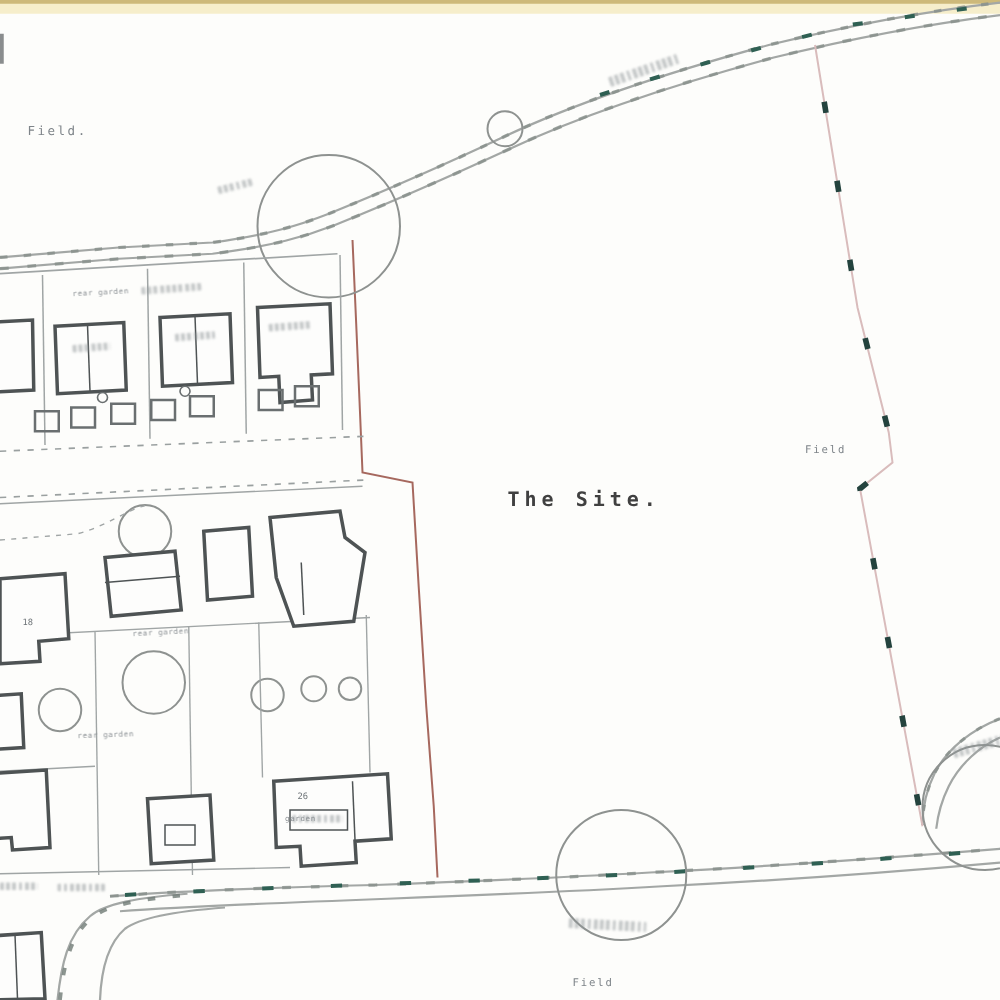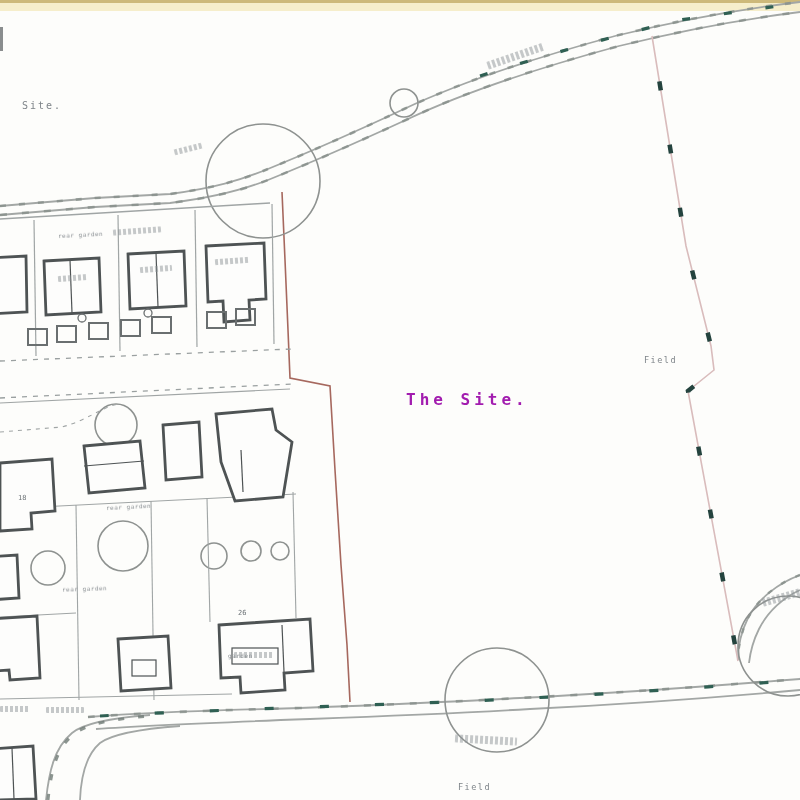"Site." div.lbl { text: Site -> Field }
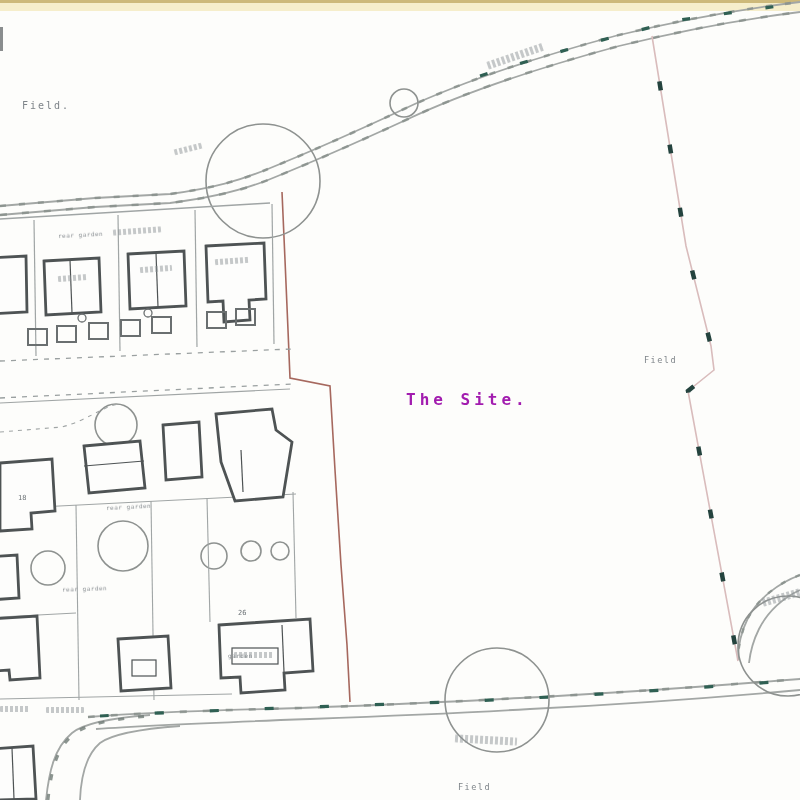"The Site." .lbl-site { color: #a21caf -> #404040 }
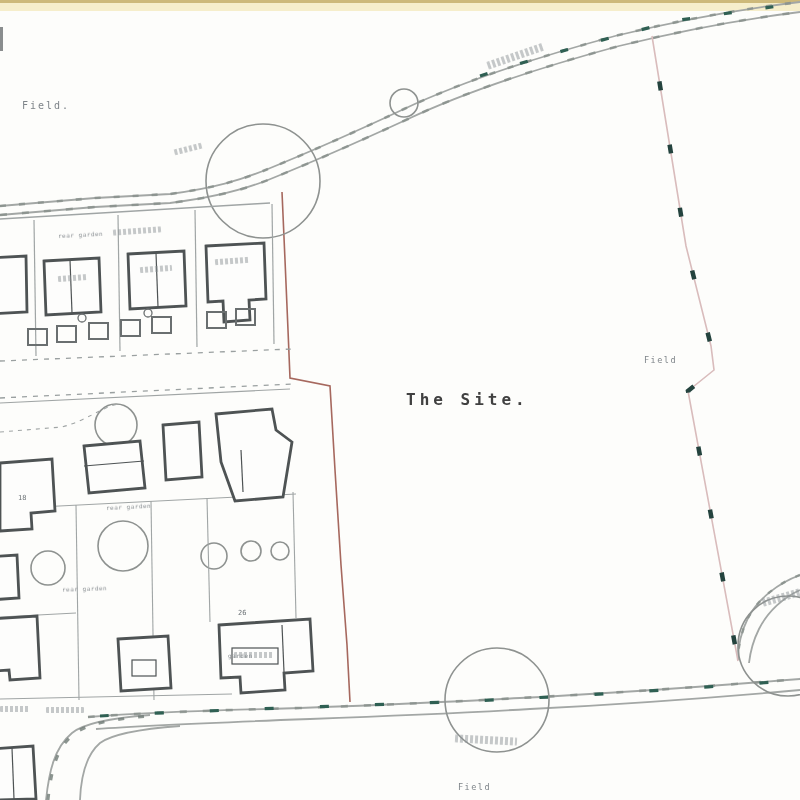"26" div.lbl { top: 609px -> 633px }
